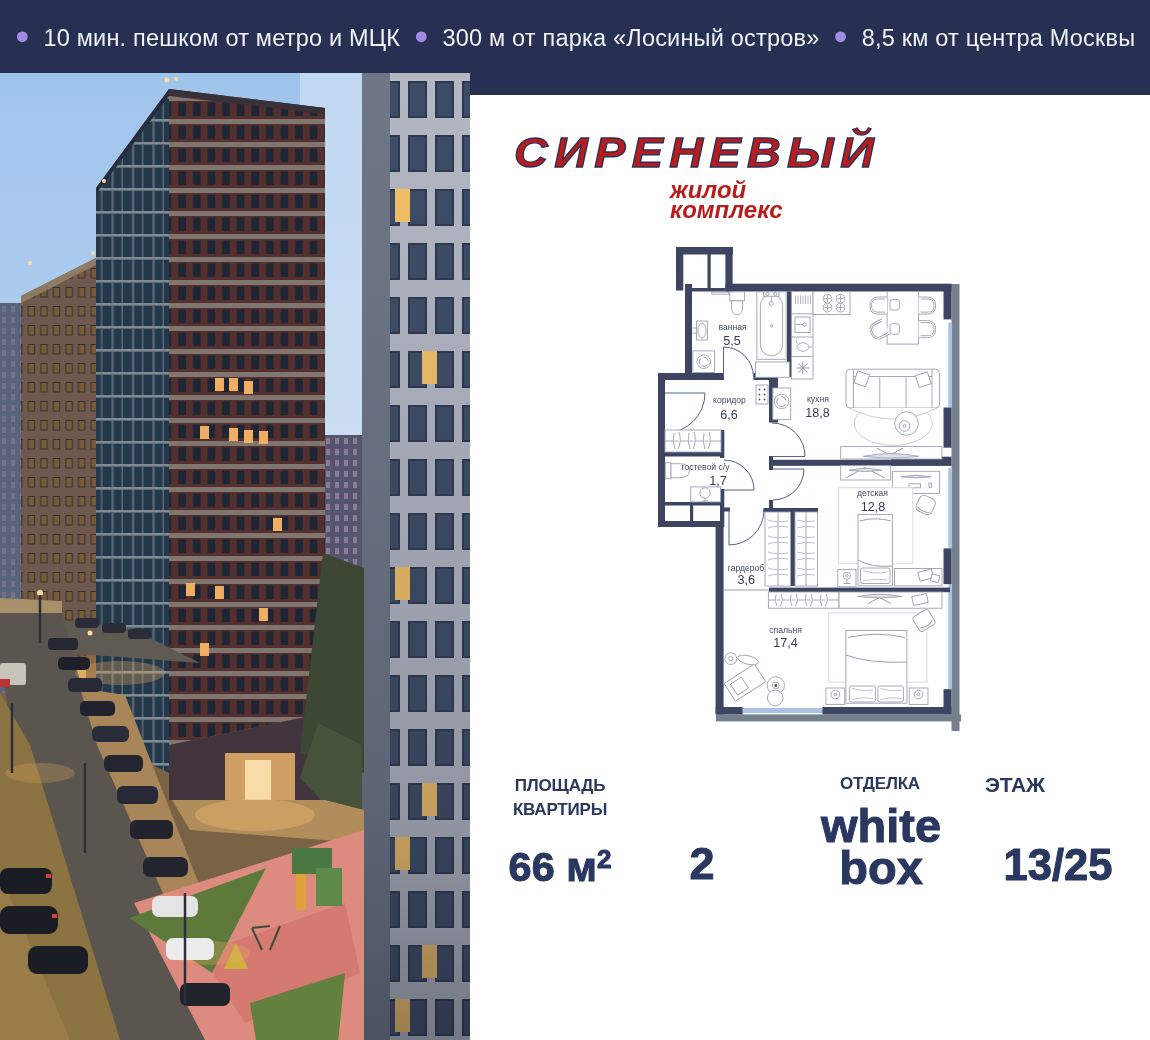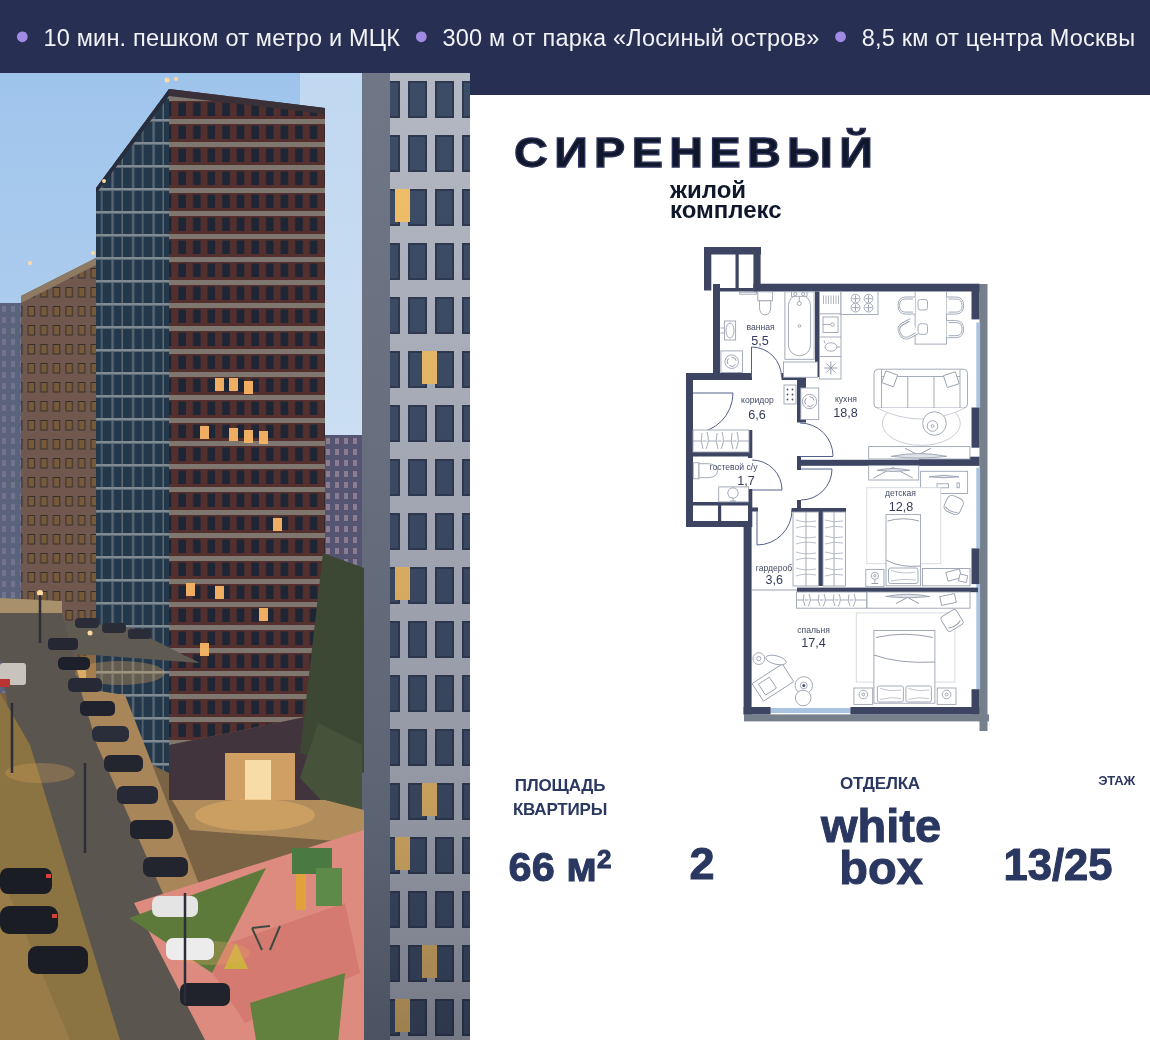"СИРЕНЕВЫЙ" div.abs { color: #0f172a -> #b91c1c; font-style: none -> italic }
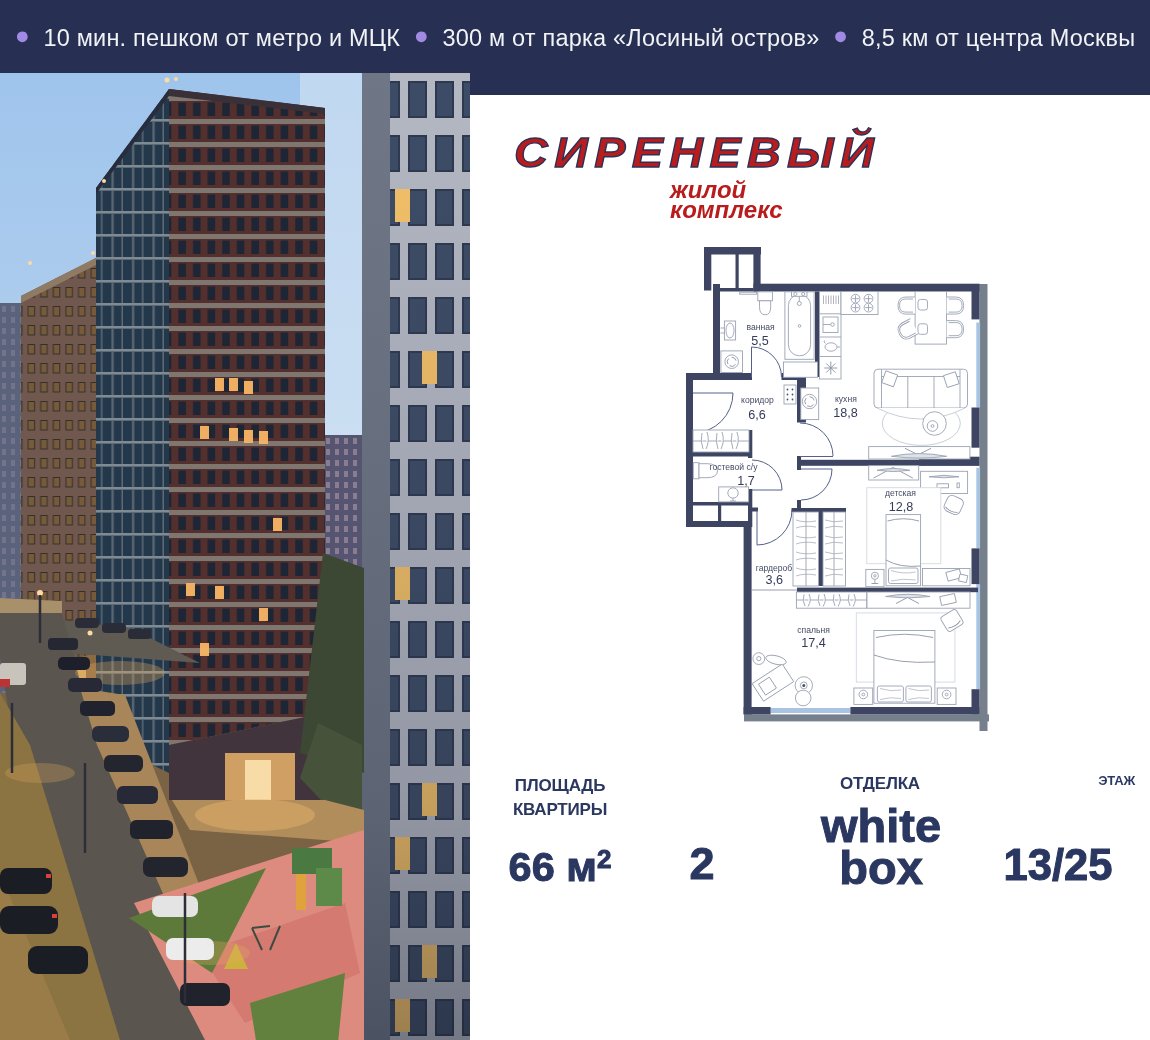"ванная" div.abs { left: 676px -> 648px }
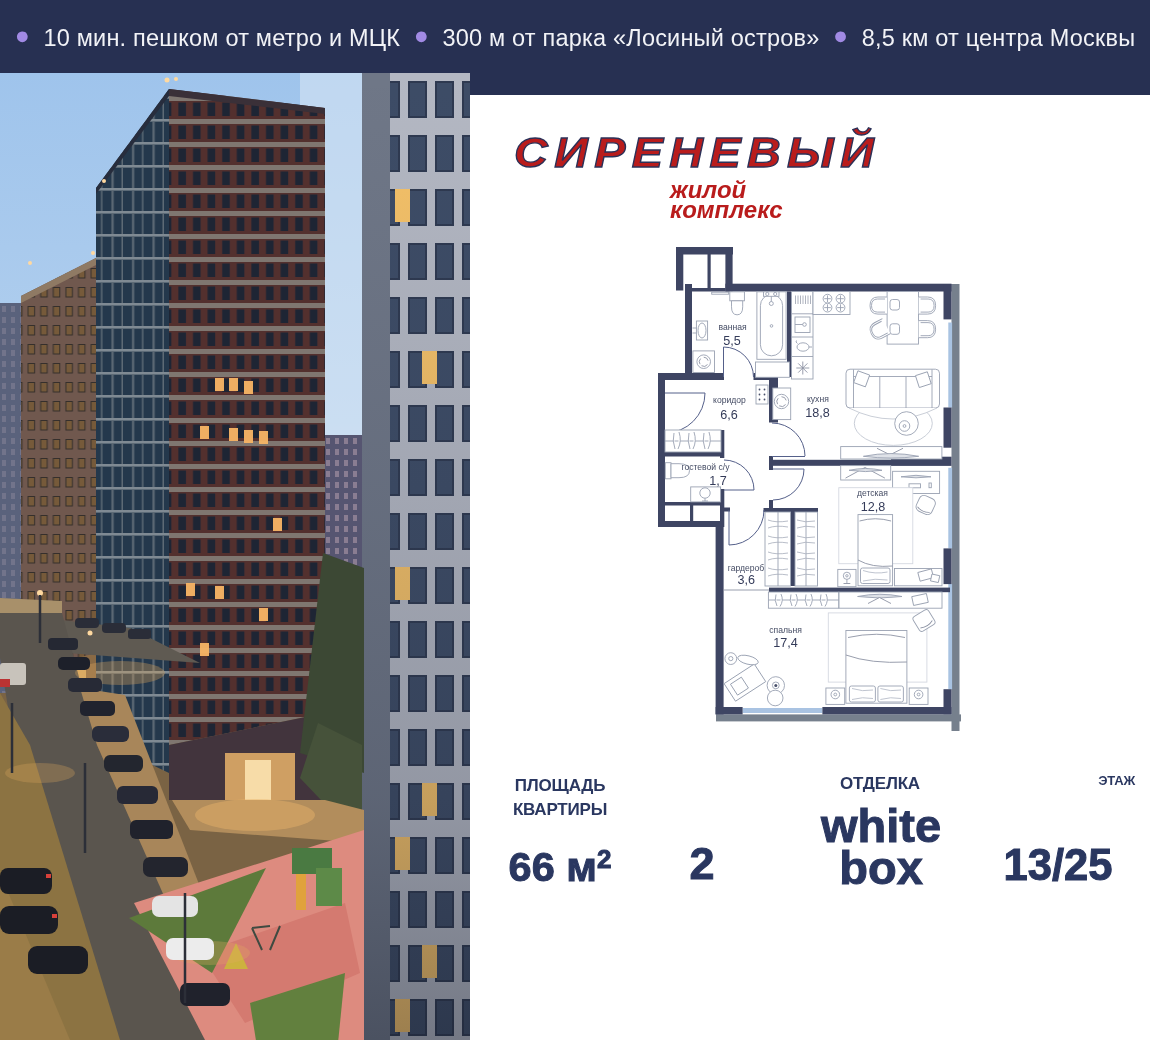"ЭТАЖ" div.abs { font-size: 13px -> 21px; text-align: right -> left }
